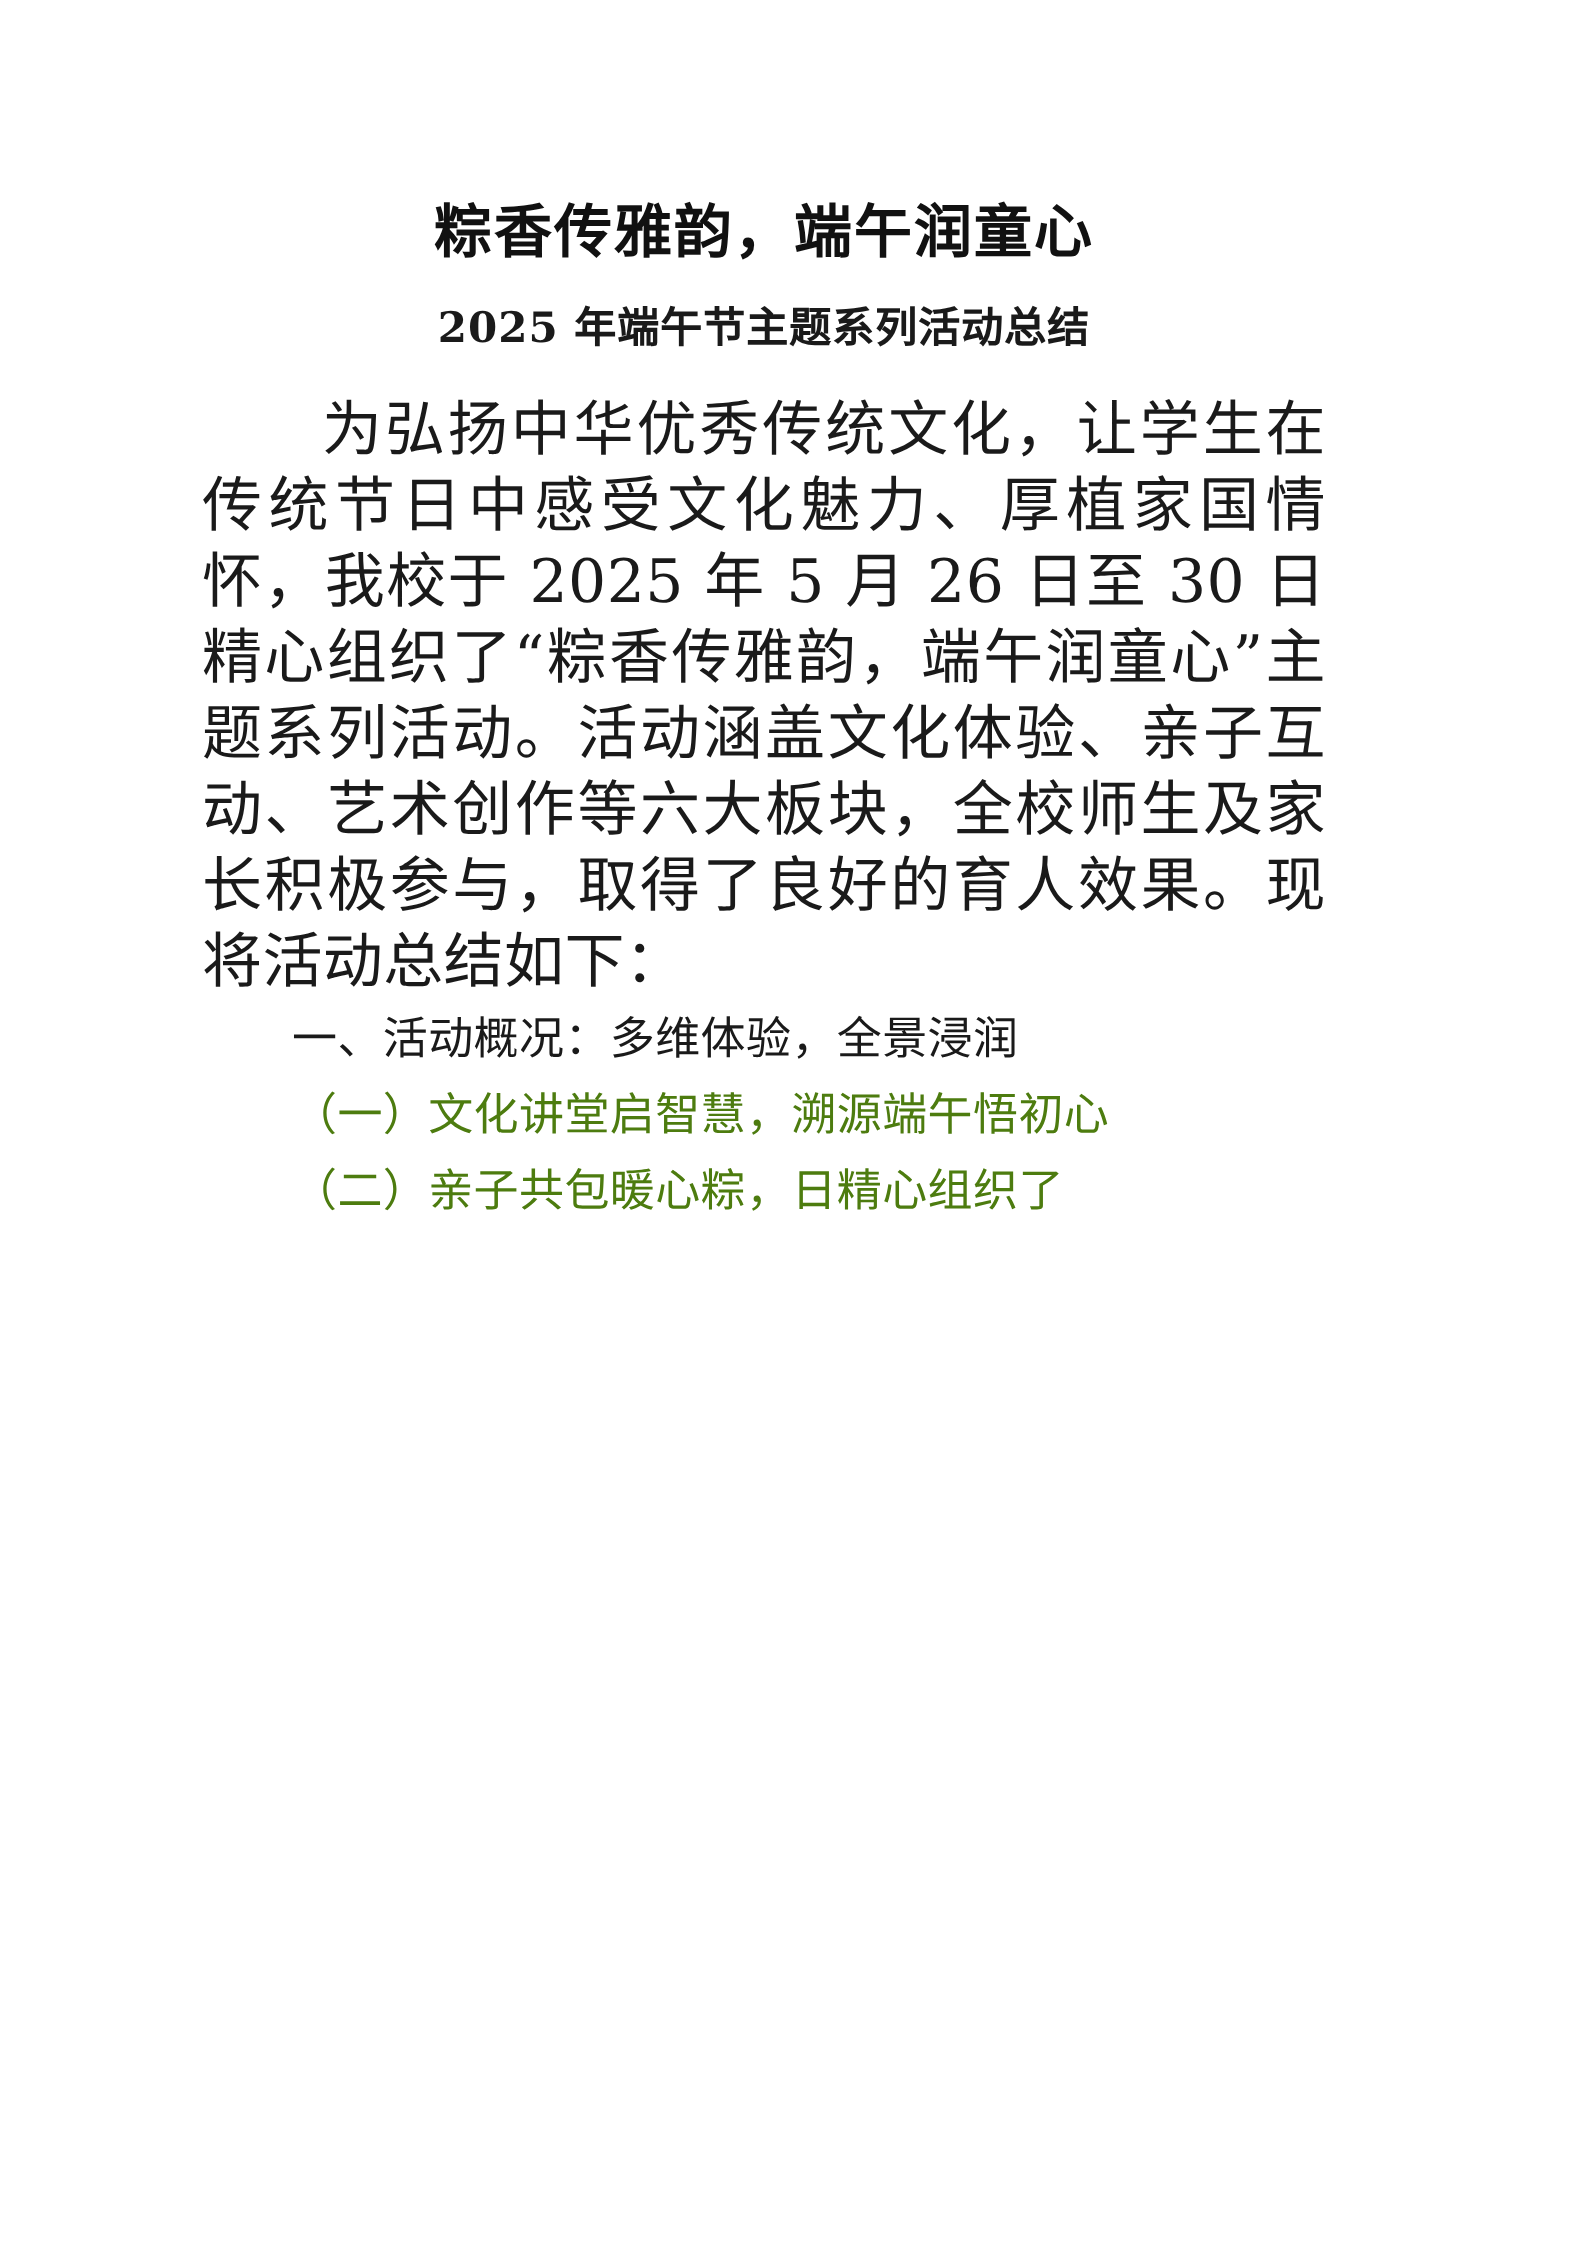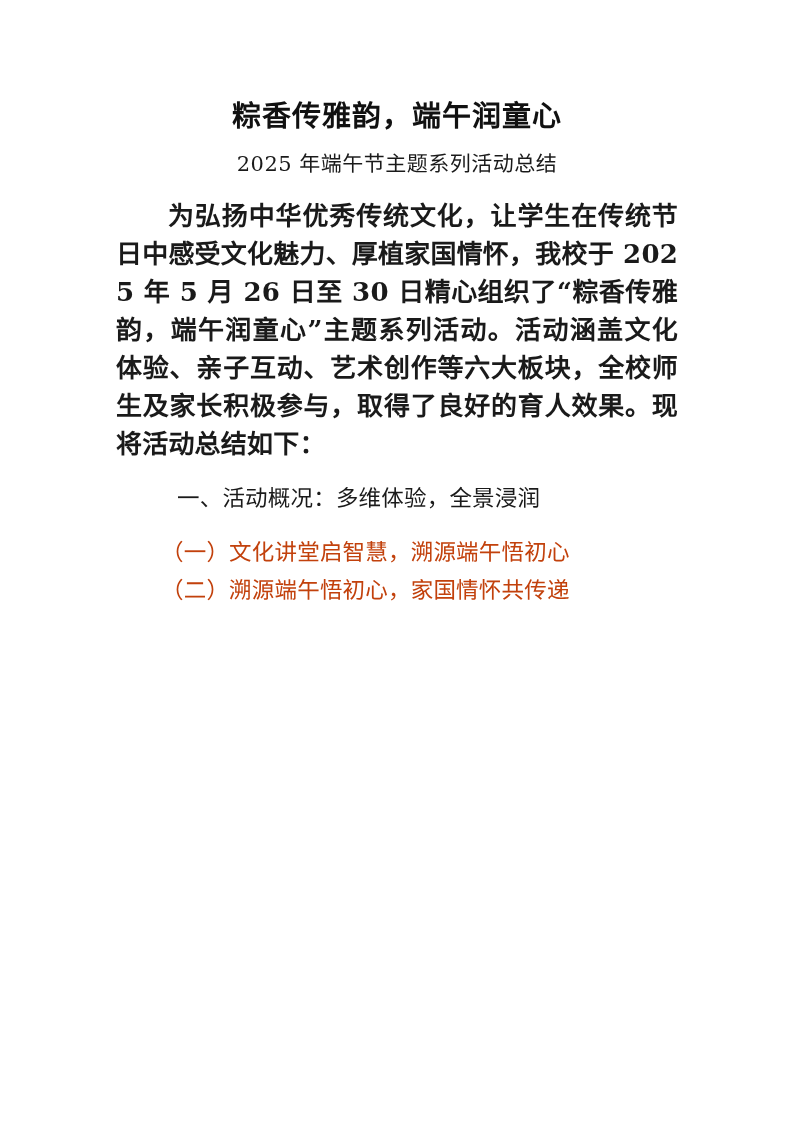"粽香传雅韵，端午润童心" .content { left: 116px -> 101px }
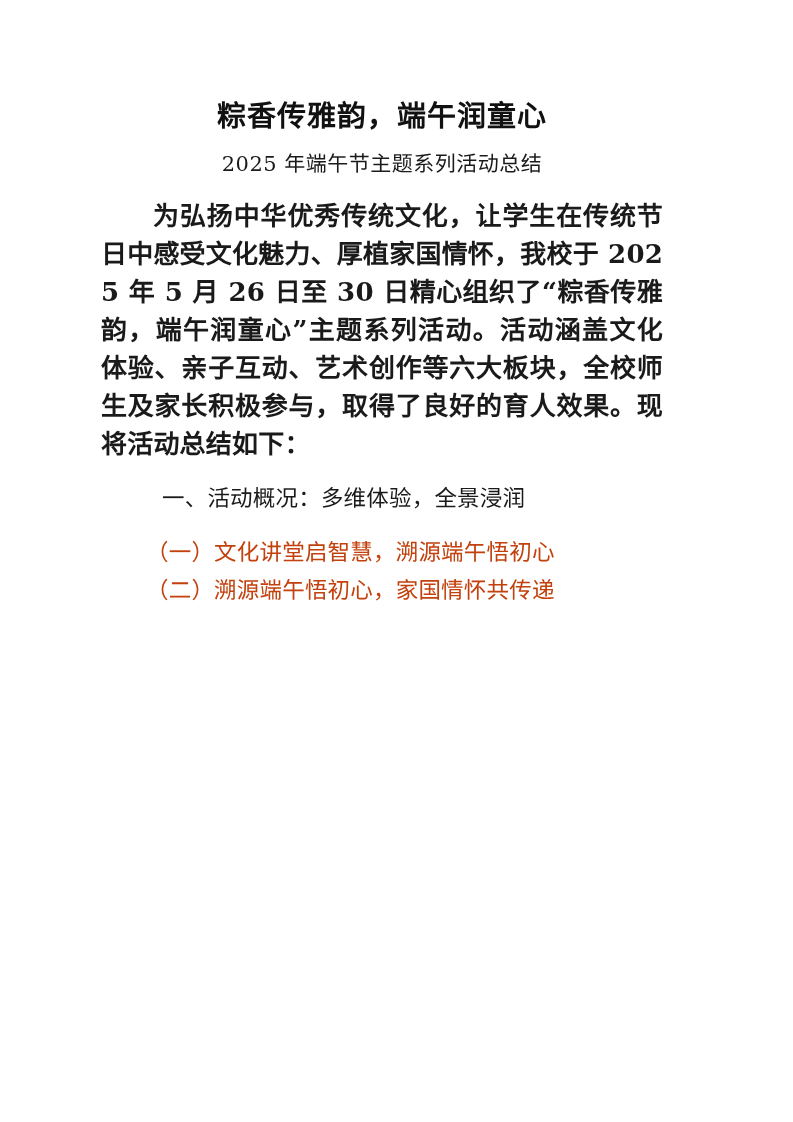"2025 年端午节主题系列活动总结" .doc-subtitle { font-weight: normal -> bold }
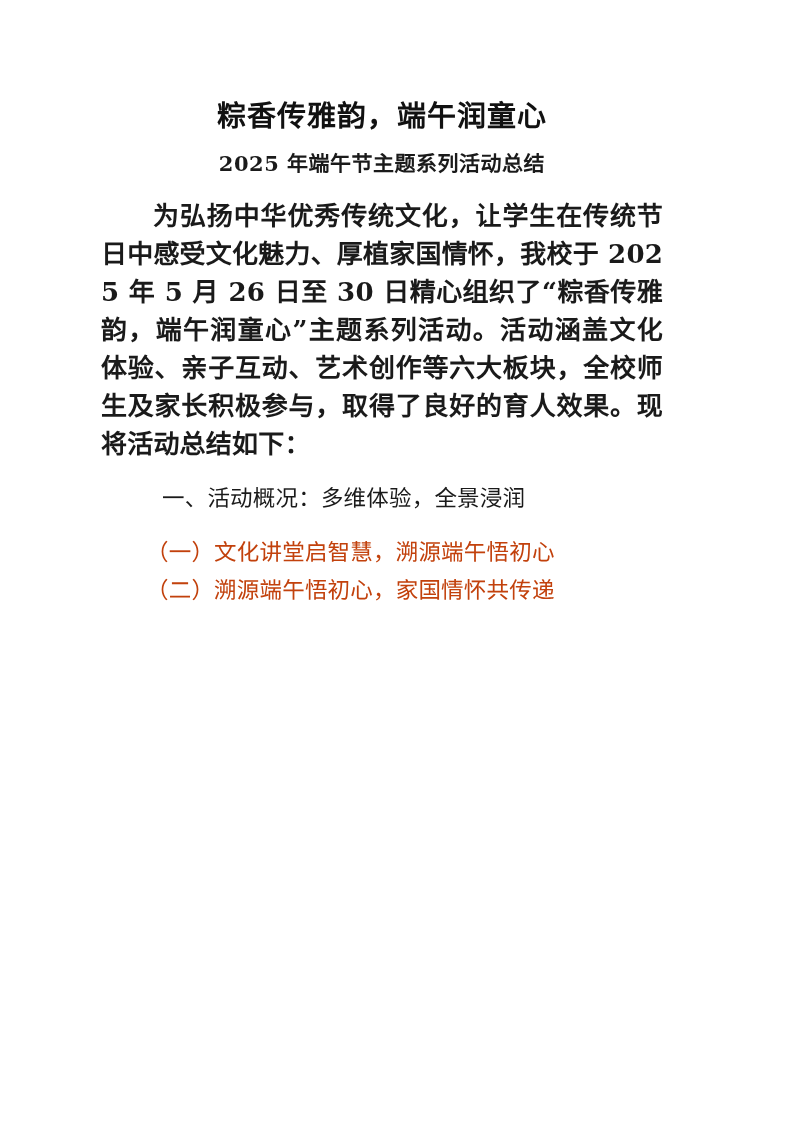"为弘扬中华优秀传统文化，让学生在传统节日中感受文化魅力、厚植家国情怀，我校于" p.para { font-size: 26px -> 30px; font-weight: bold -> none }
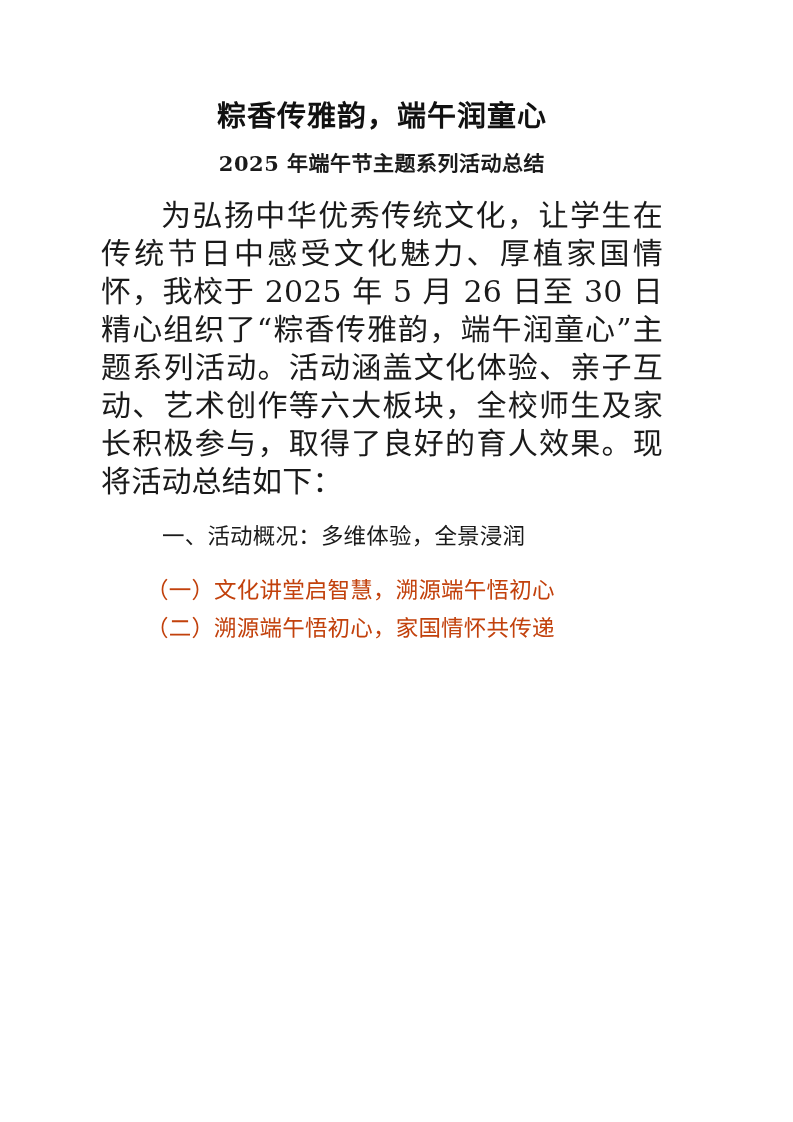"一、活动概况：多维体验，全景浸润" p.heading { margin: 16px -> 0 }
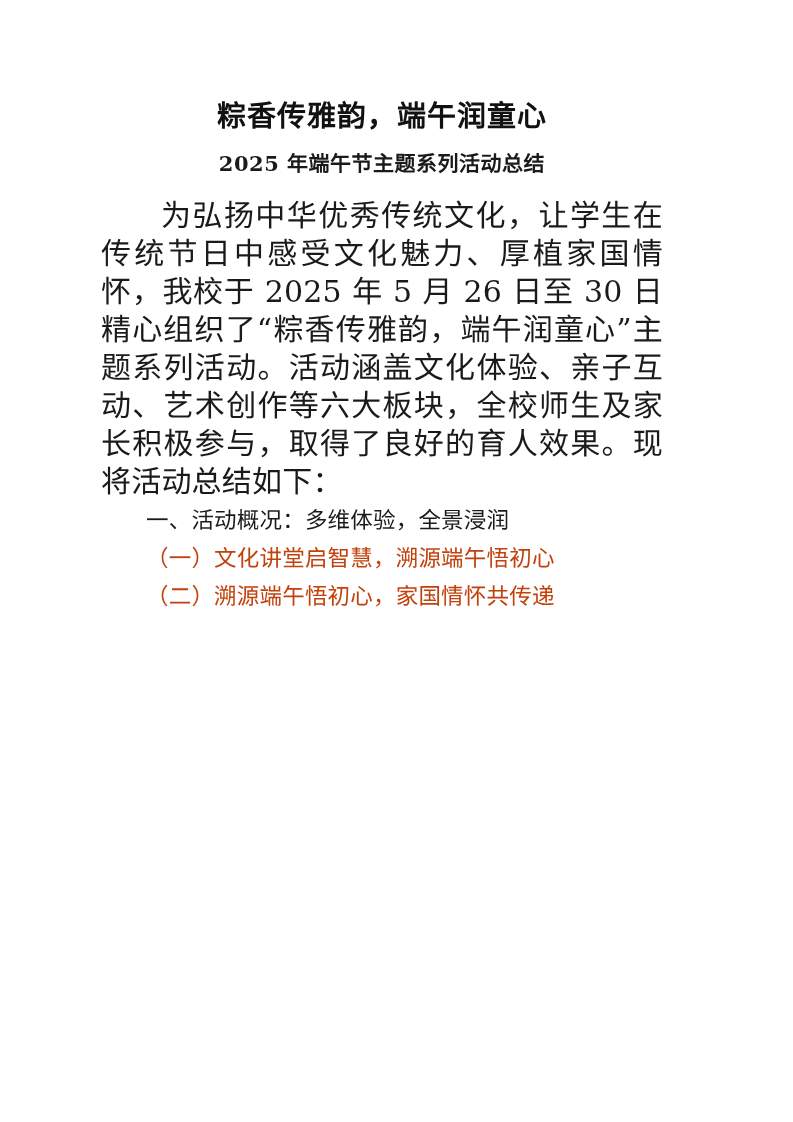"（一）文化讲堂启智慧，溯源端午悟初心" p.subheading { color: #c2410c -> #4d7c0f }
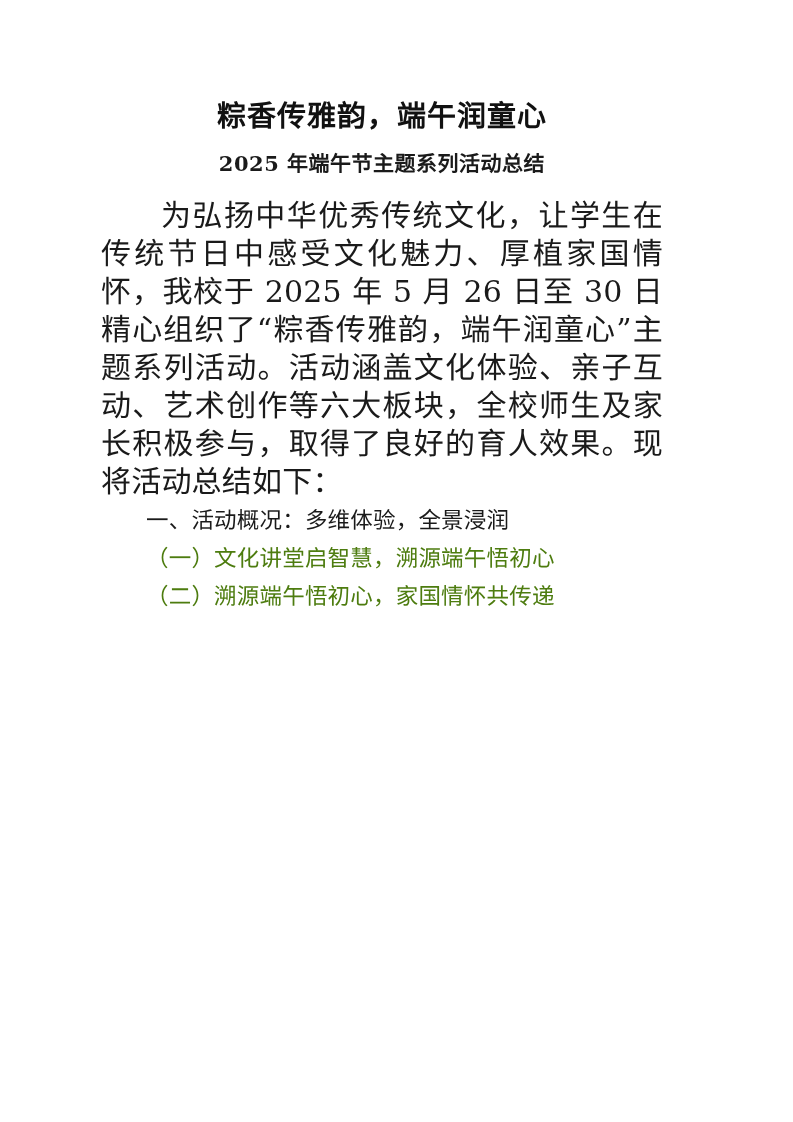"（二）溯源端午悟初心，家国情怀共传递" p.subheading { text: 溯源端午悟初心，家国情怀共传递 -> 亲子共包暖心粽，日精心组织了 }
